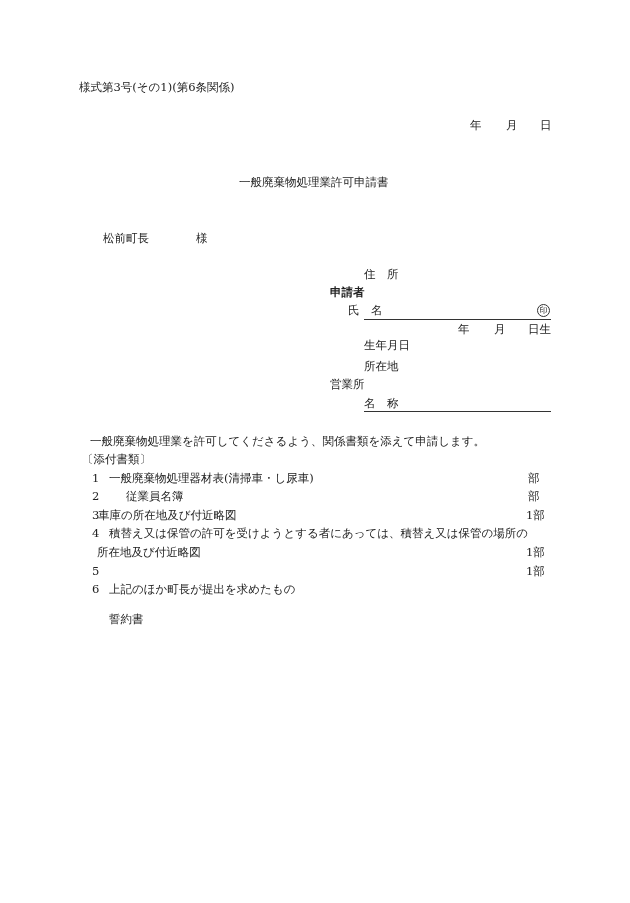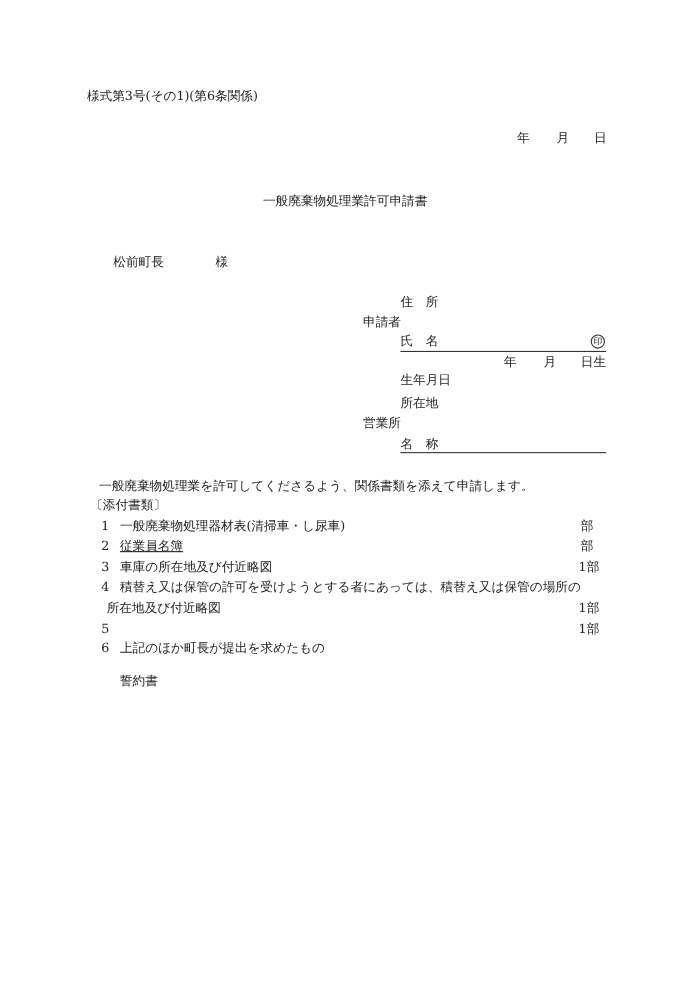"申請者" div.abs { font-weight: none -> bold }
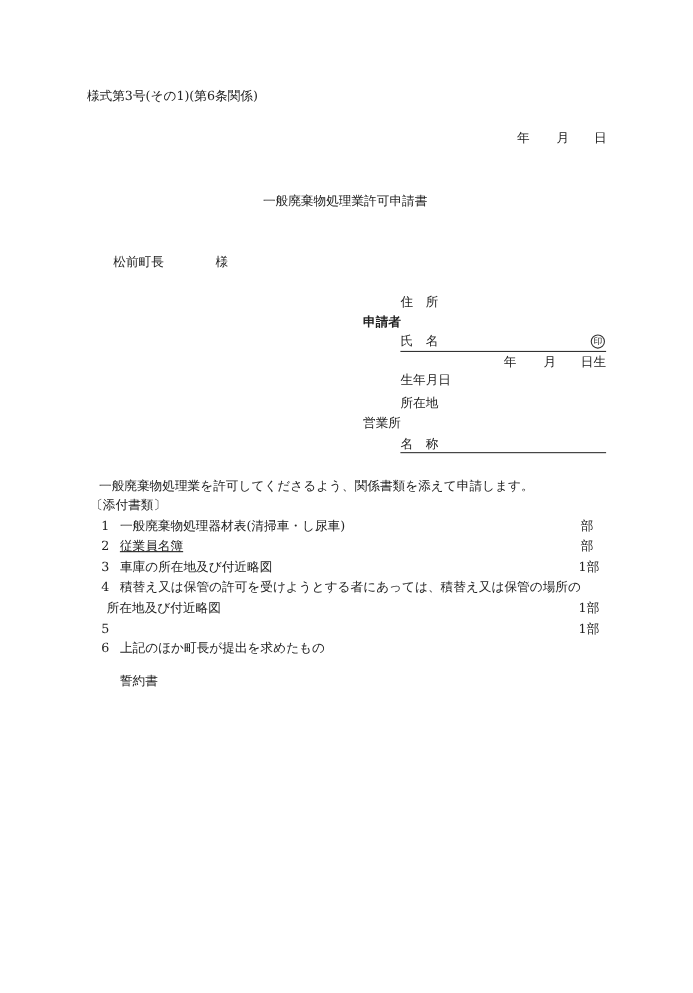"氏 名" div.abs { left: 364px -> 348px }
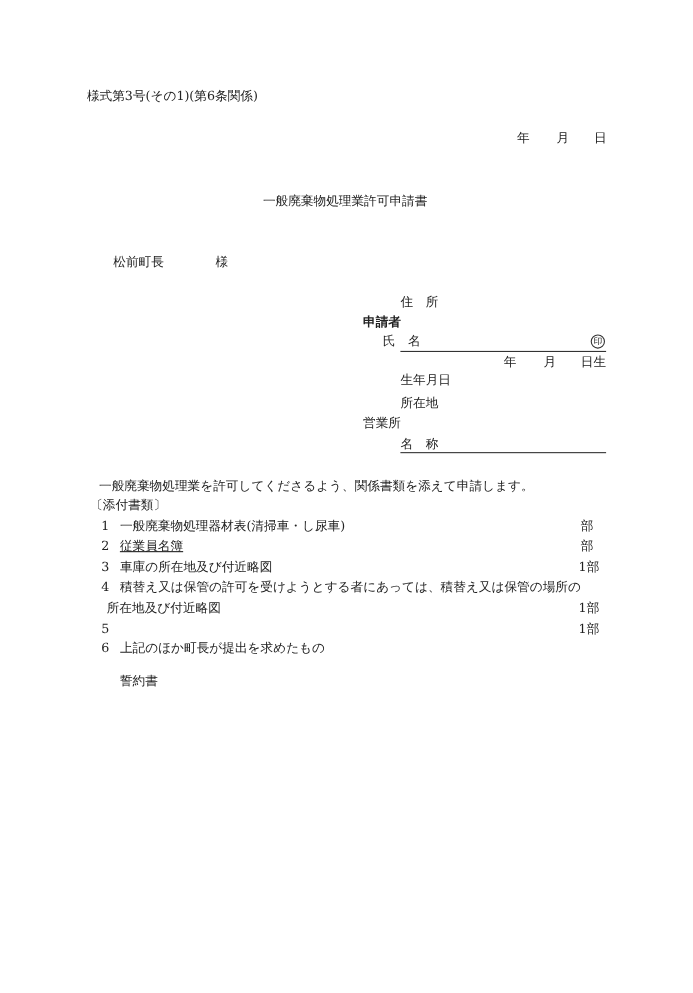"従業員名簿" div.abs { left: 109px -> 126px; text-decoration: underline -> none }
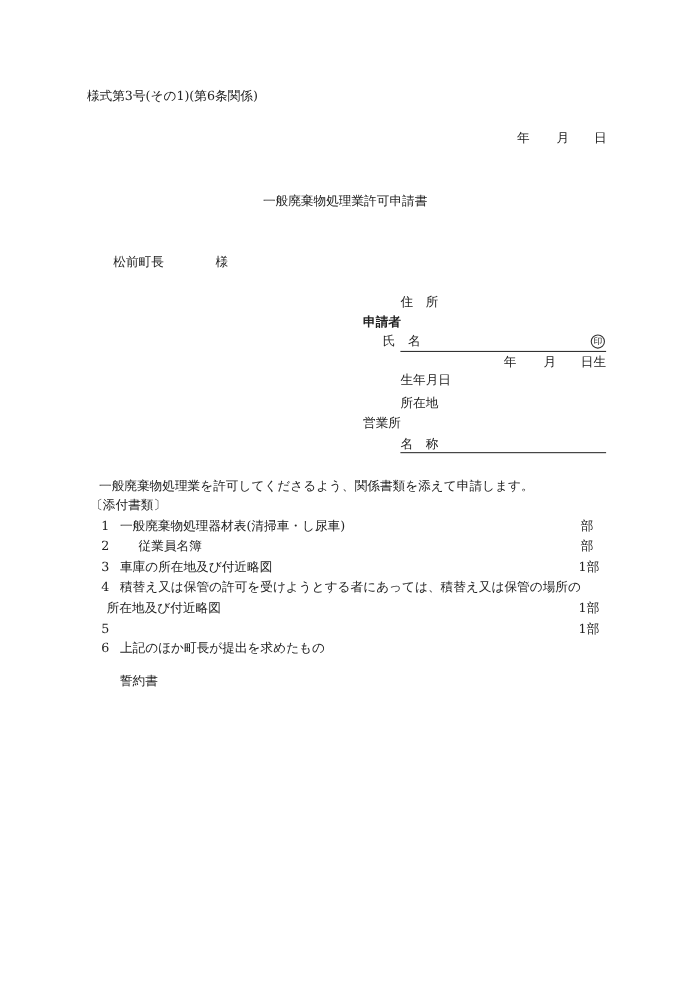"車庫の所在地及び付近略図" div.abs { left: 109px -> 98px }
